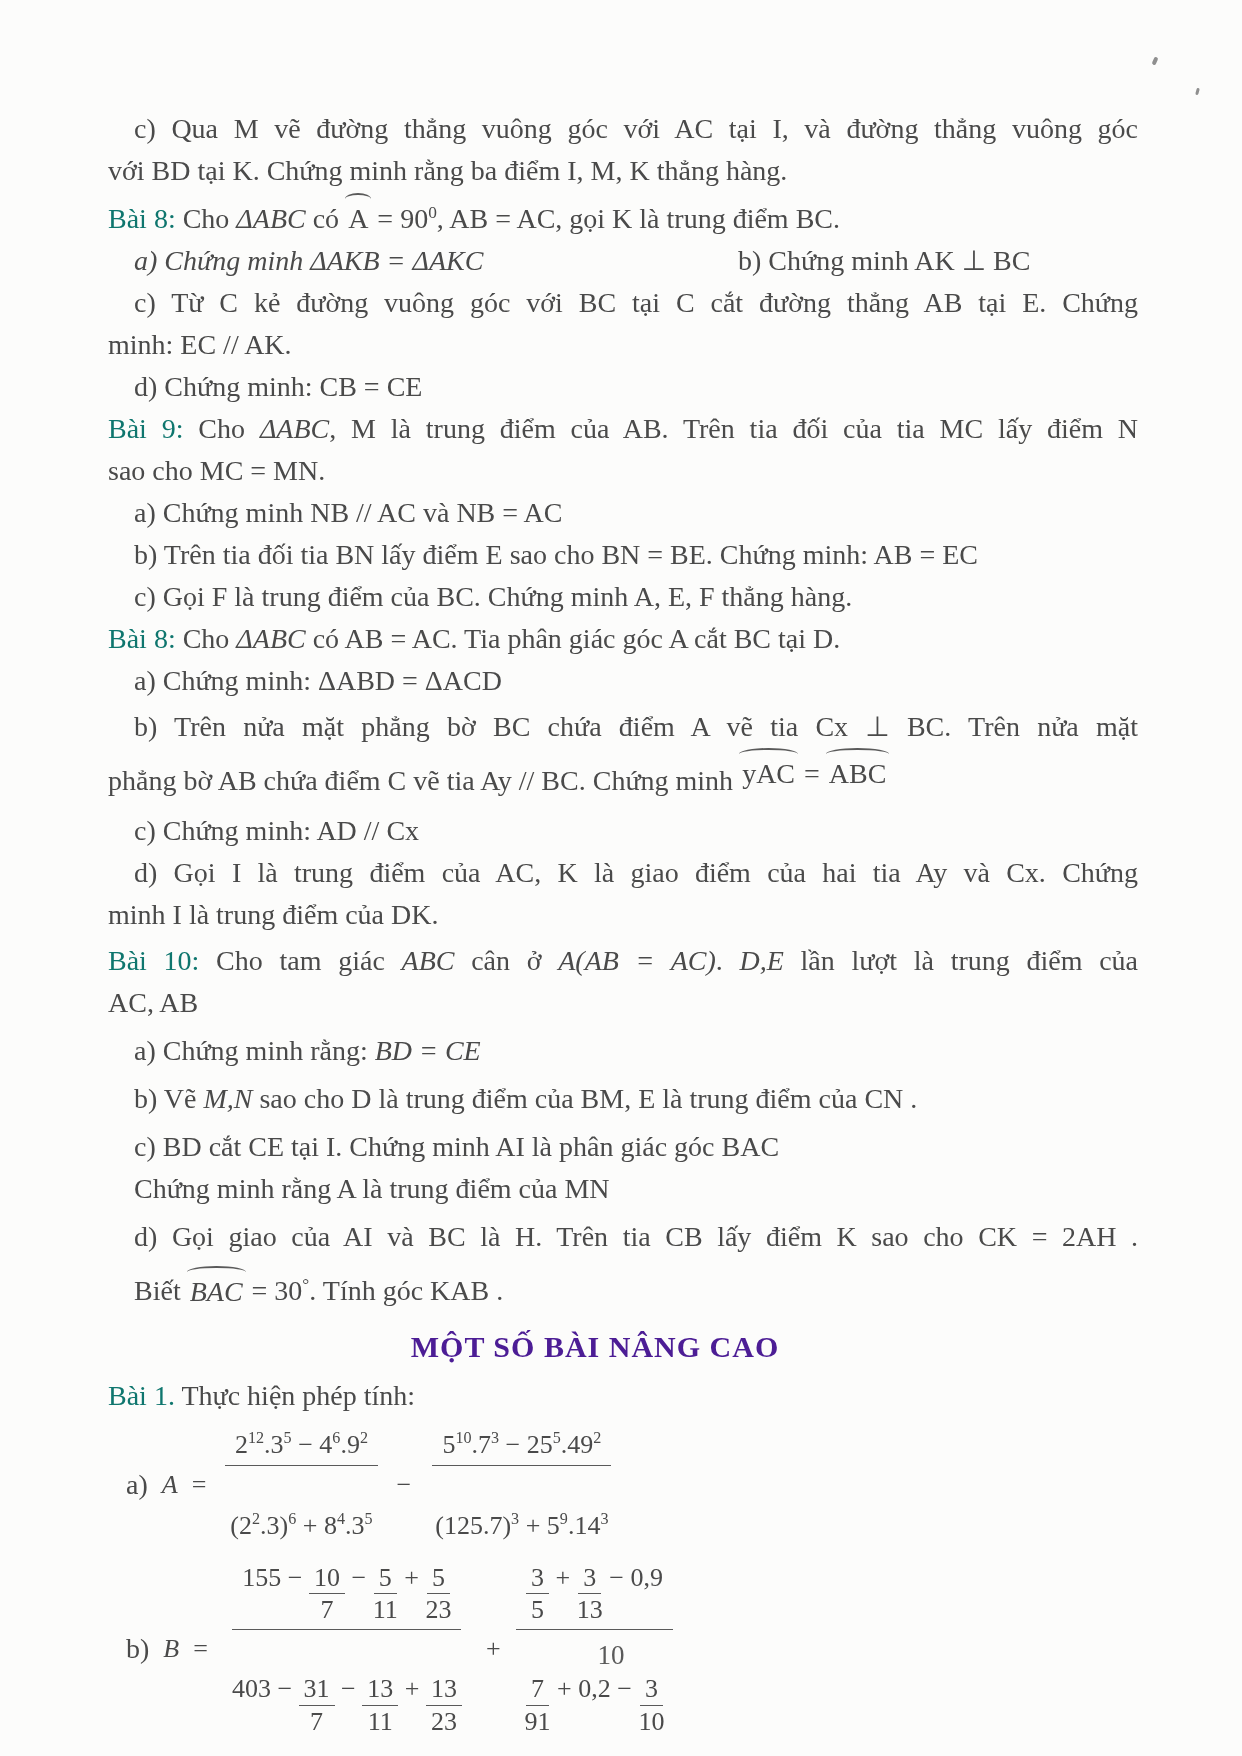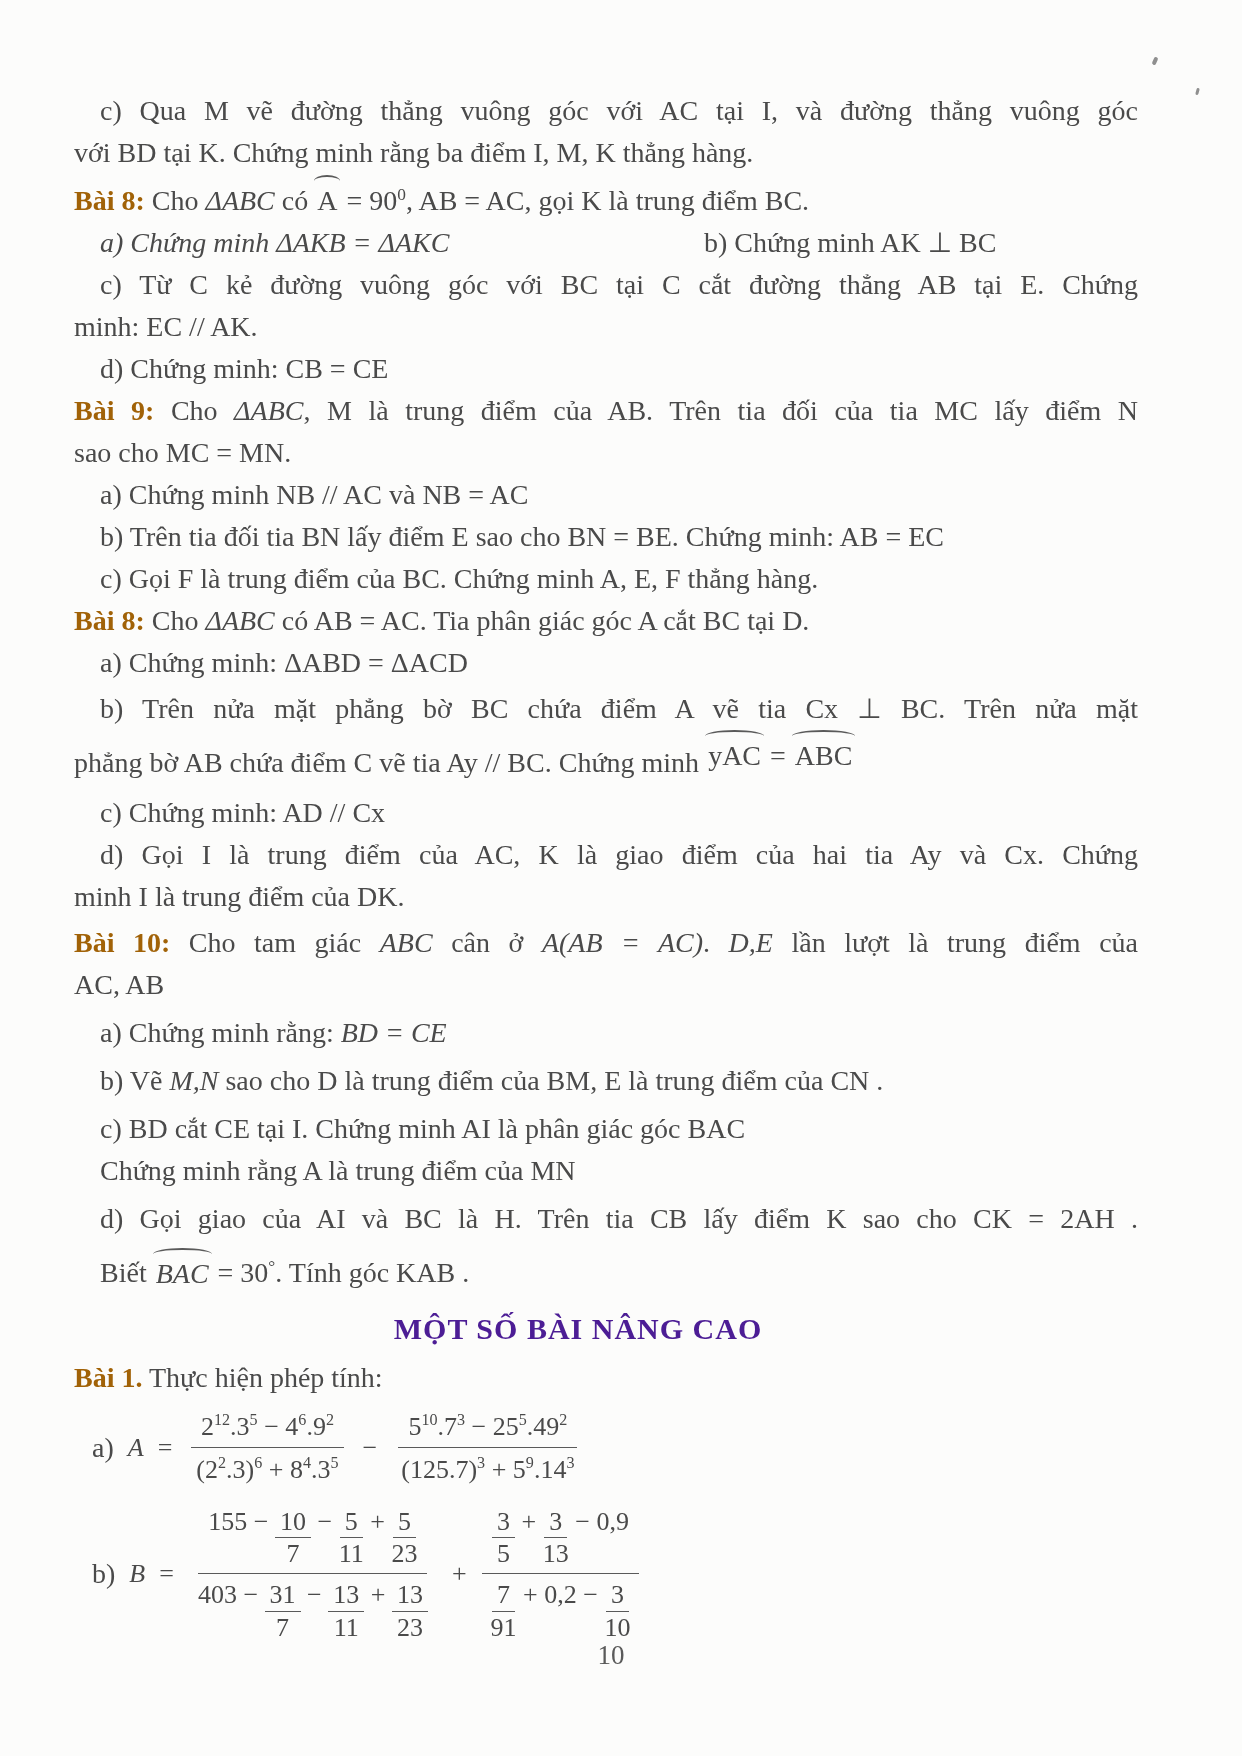"c) Qua M vẽ đường" .content { margin-top: none -> 18px; padding: 90px 104px 0 74px -> 90px 104px 0 108px }
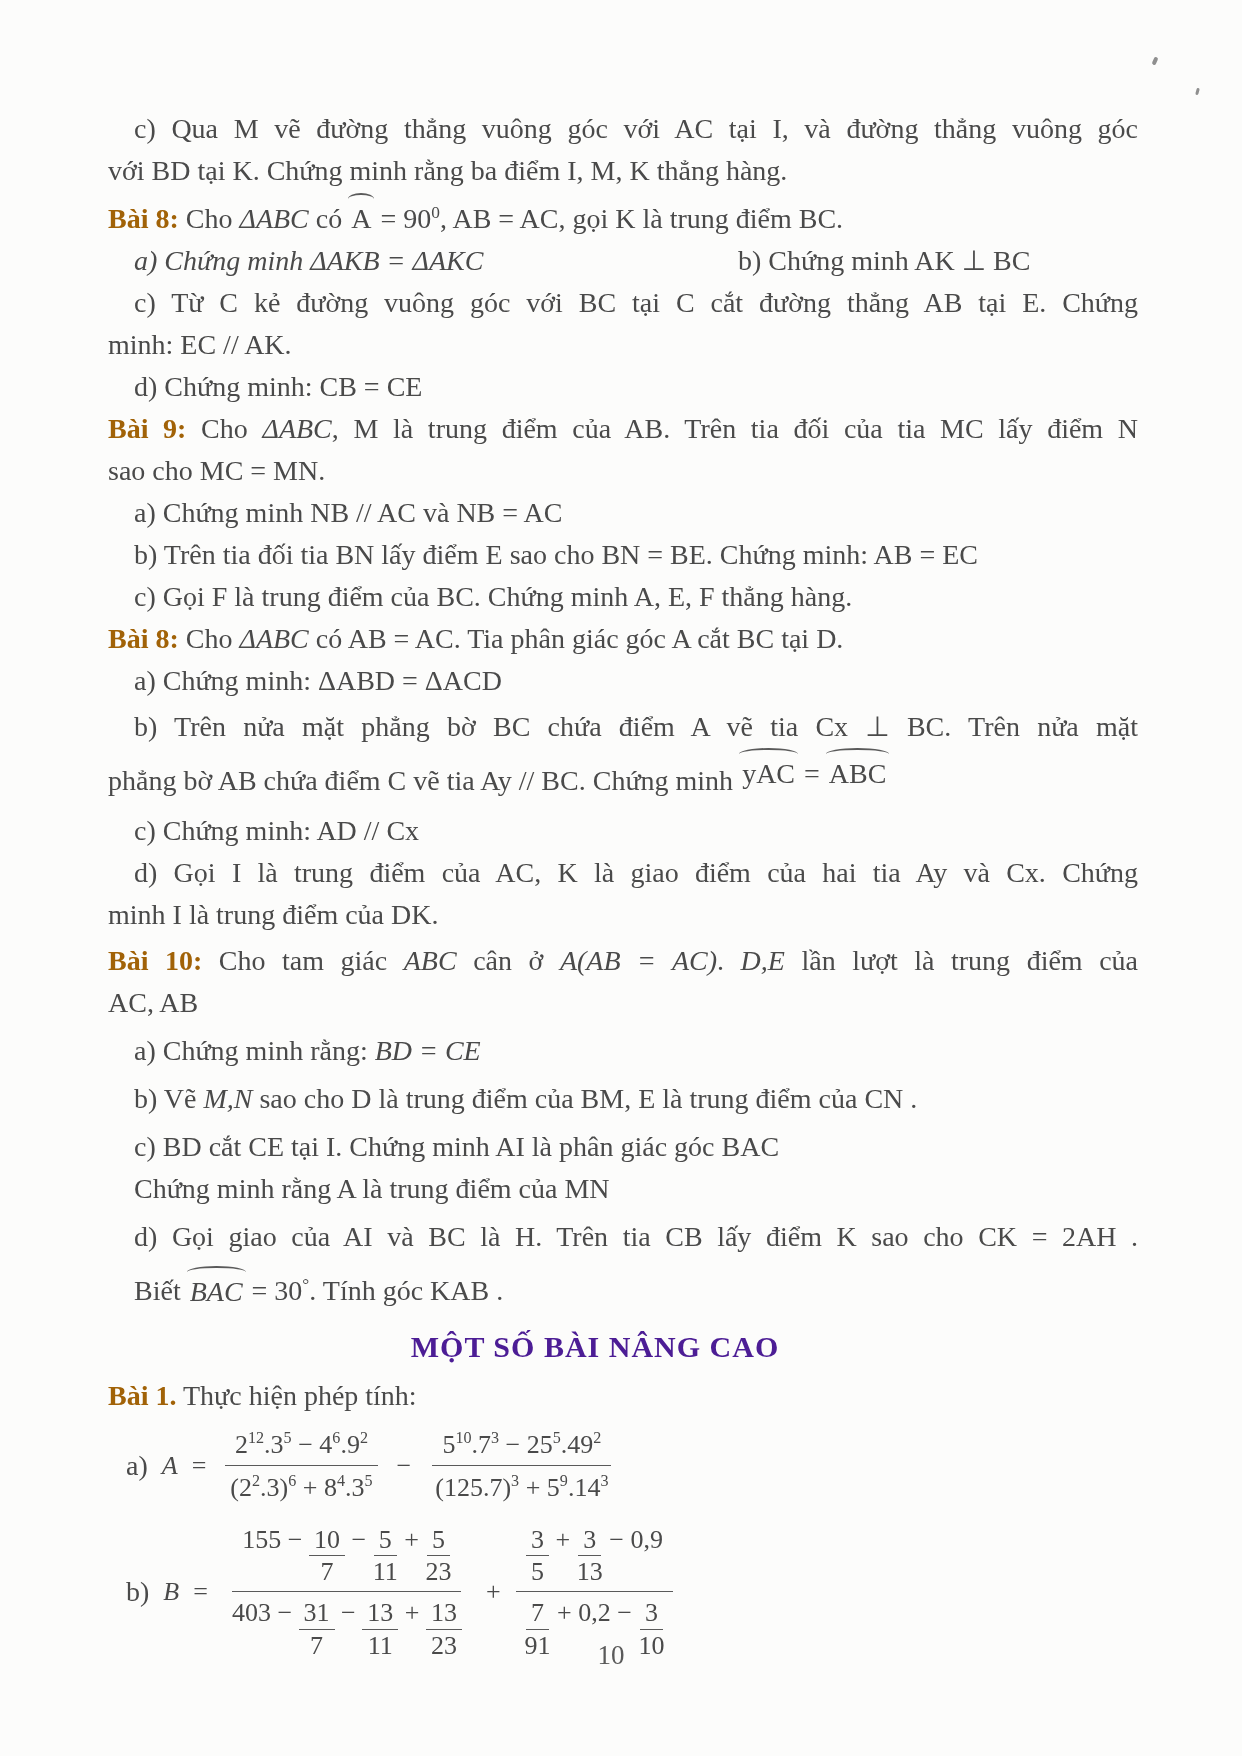"Bài 8:" b.lbl { color: #a16207 -> #0f766e; font-weight: bold -> normal }
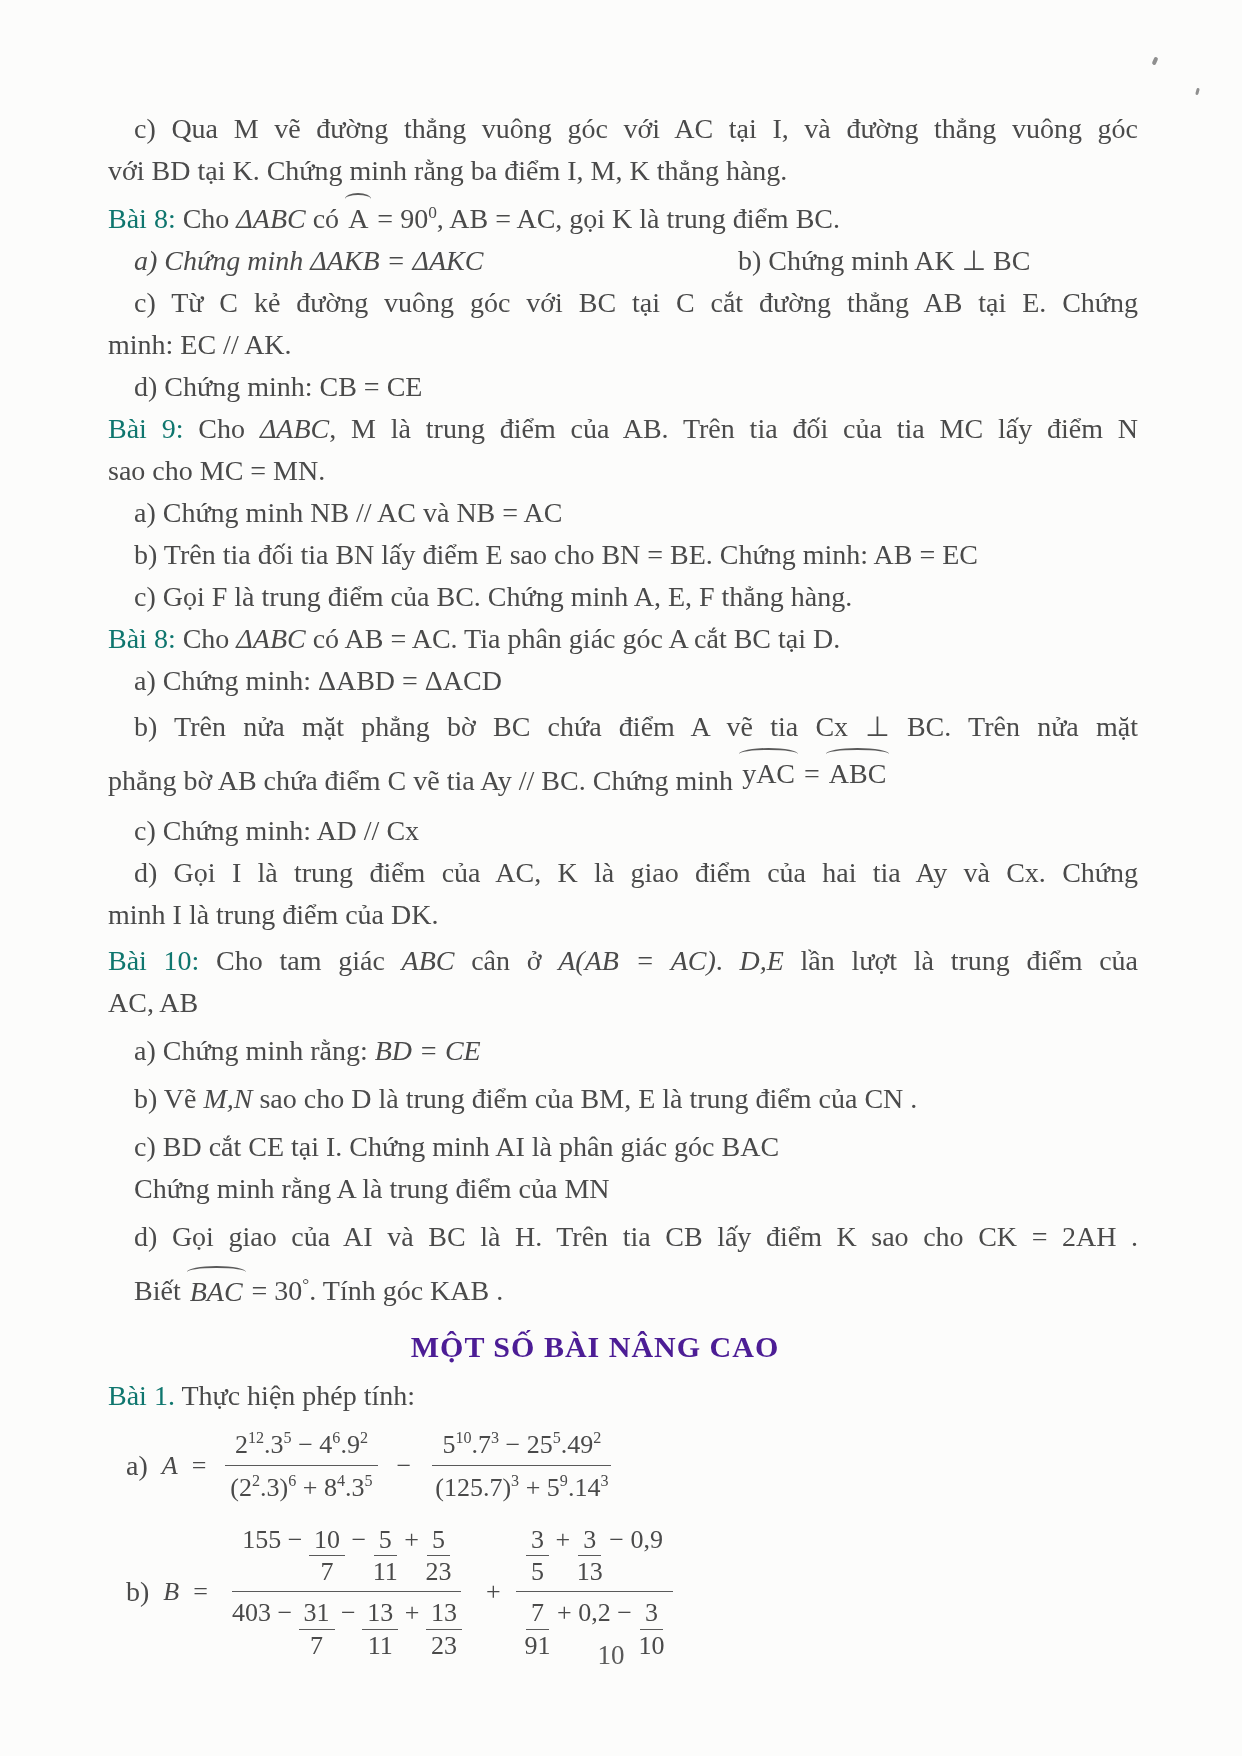"212.35 − 46.92" .bfrac { gap: none -> 38px }
